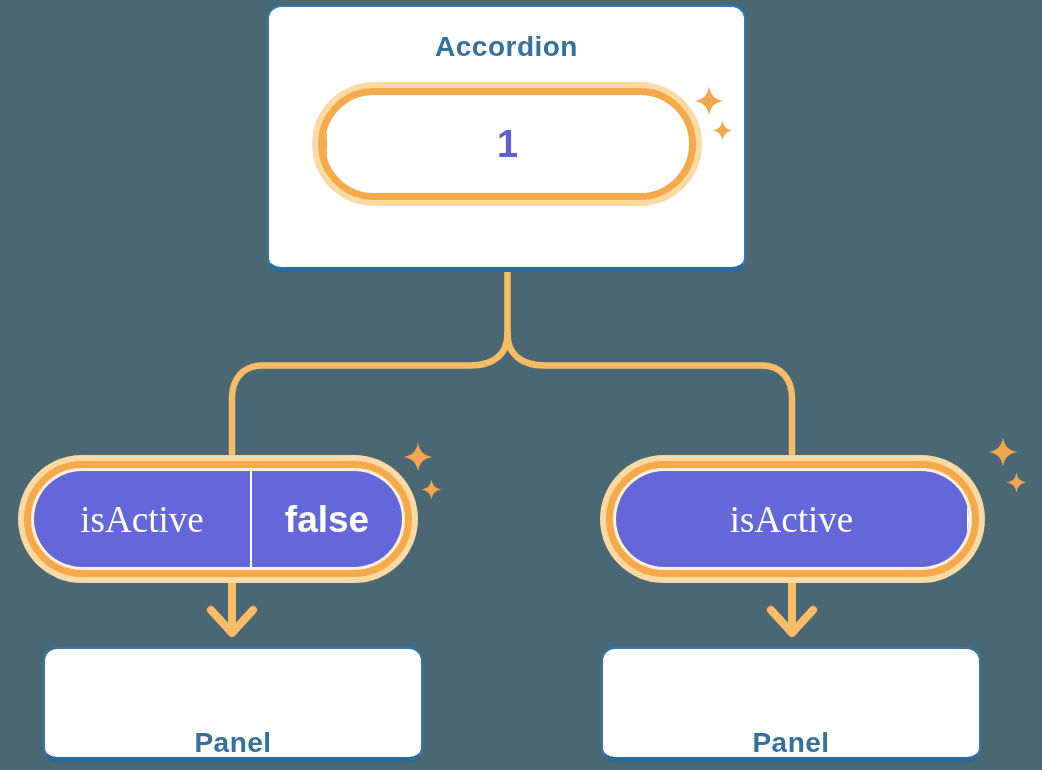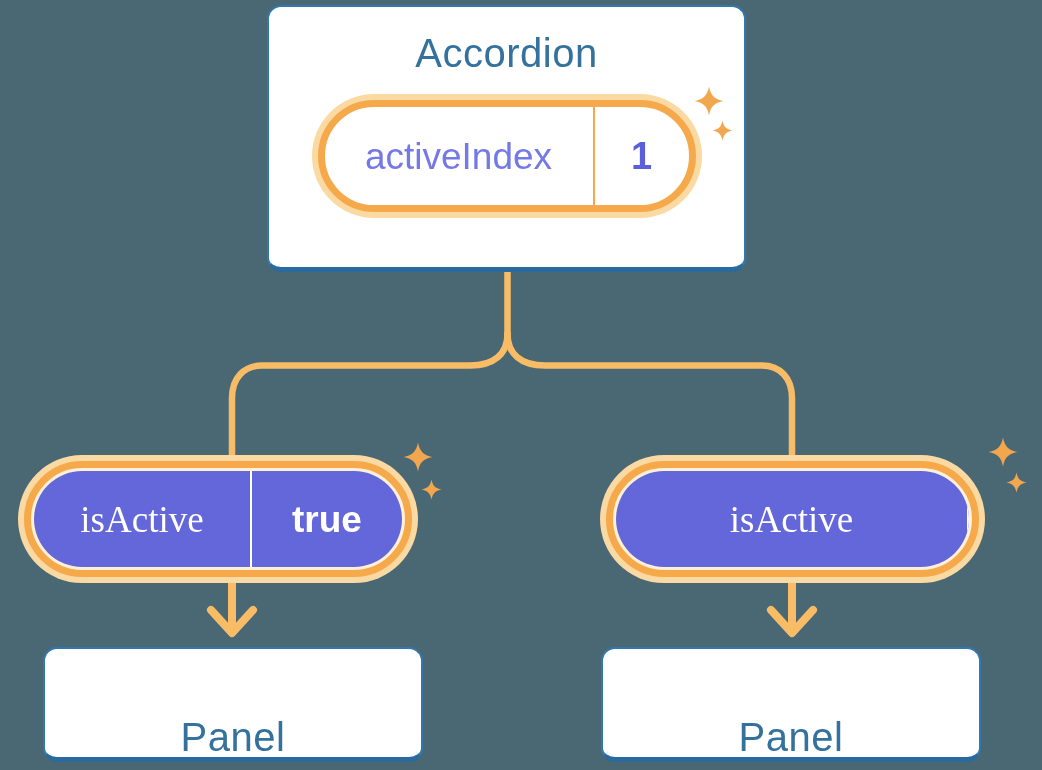"Accordion" .card-title { font-size: 40px -> 28px; font-weight: 400 -> 700 }
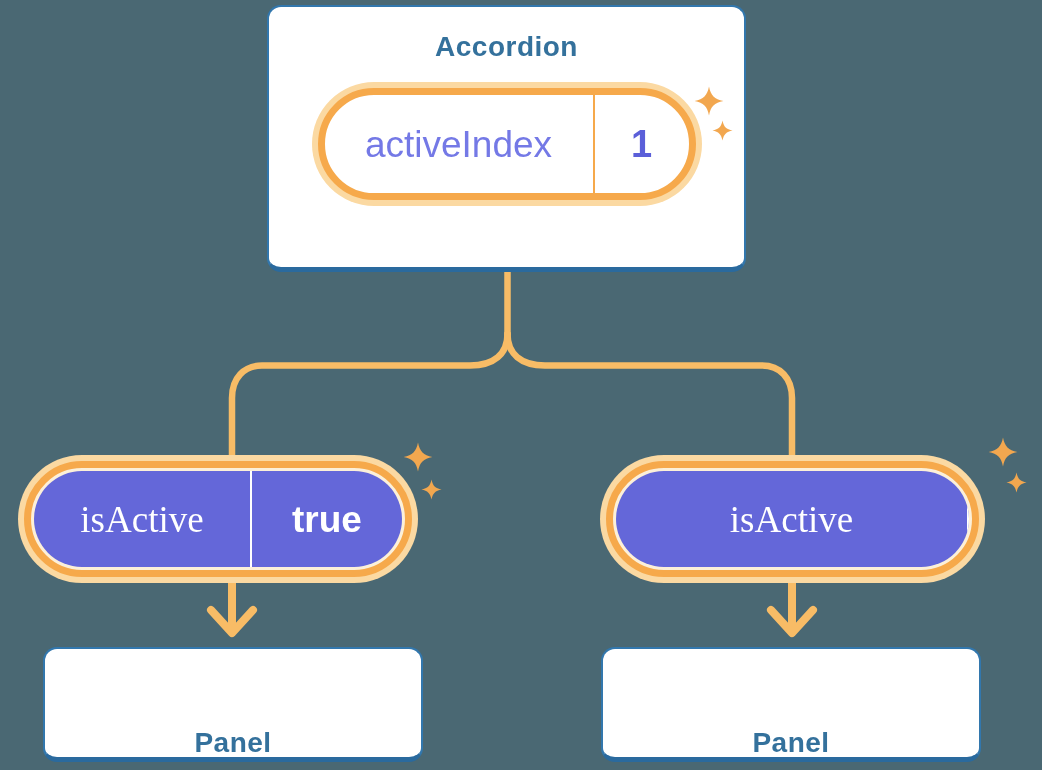"activeIndex" div.pill-cell { html: <div>activeIndex</div> -> none }
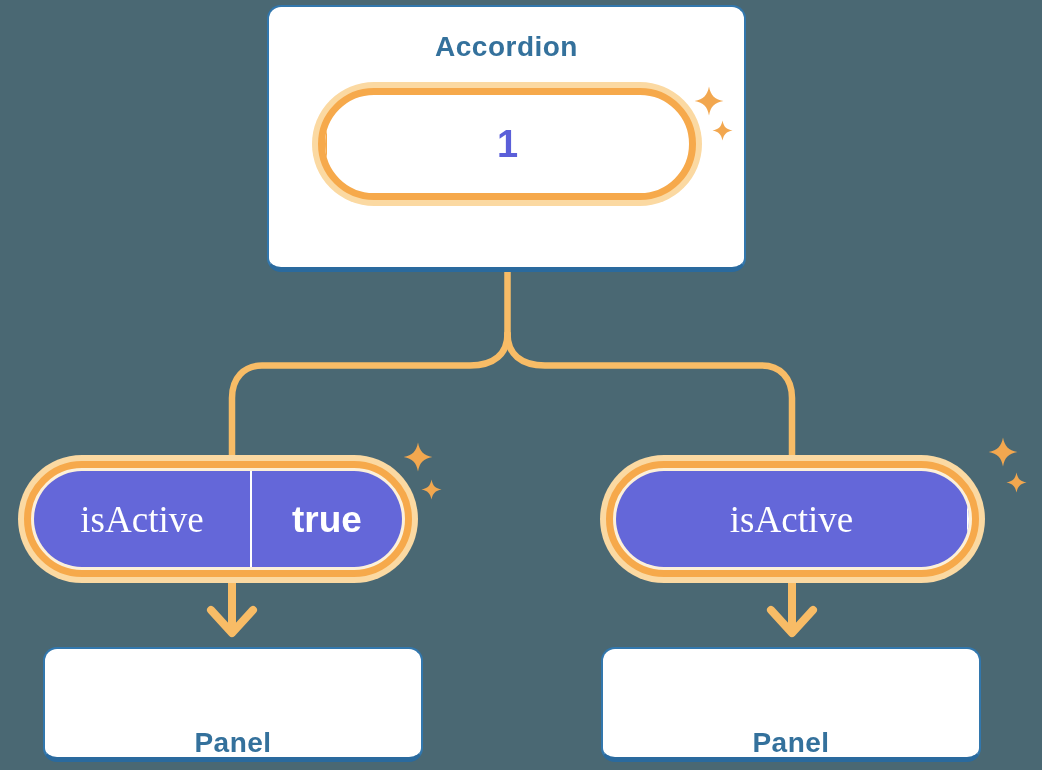"true" div.pill-cell { text: true -> false }
